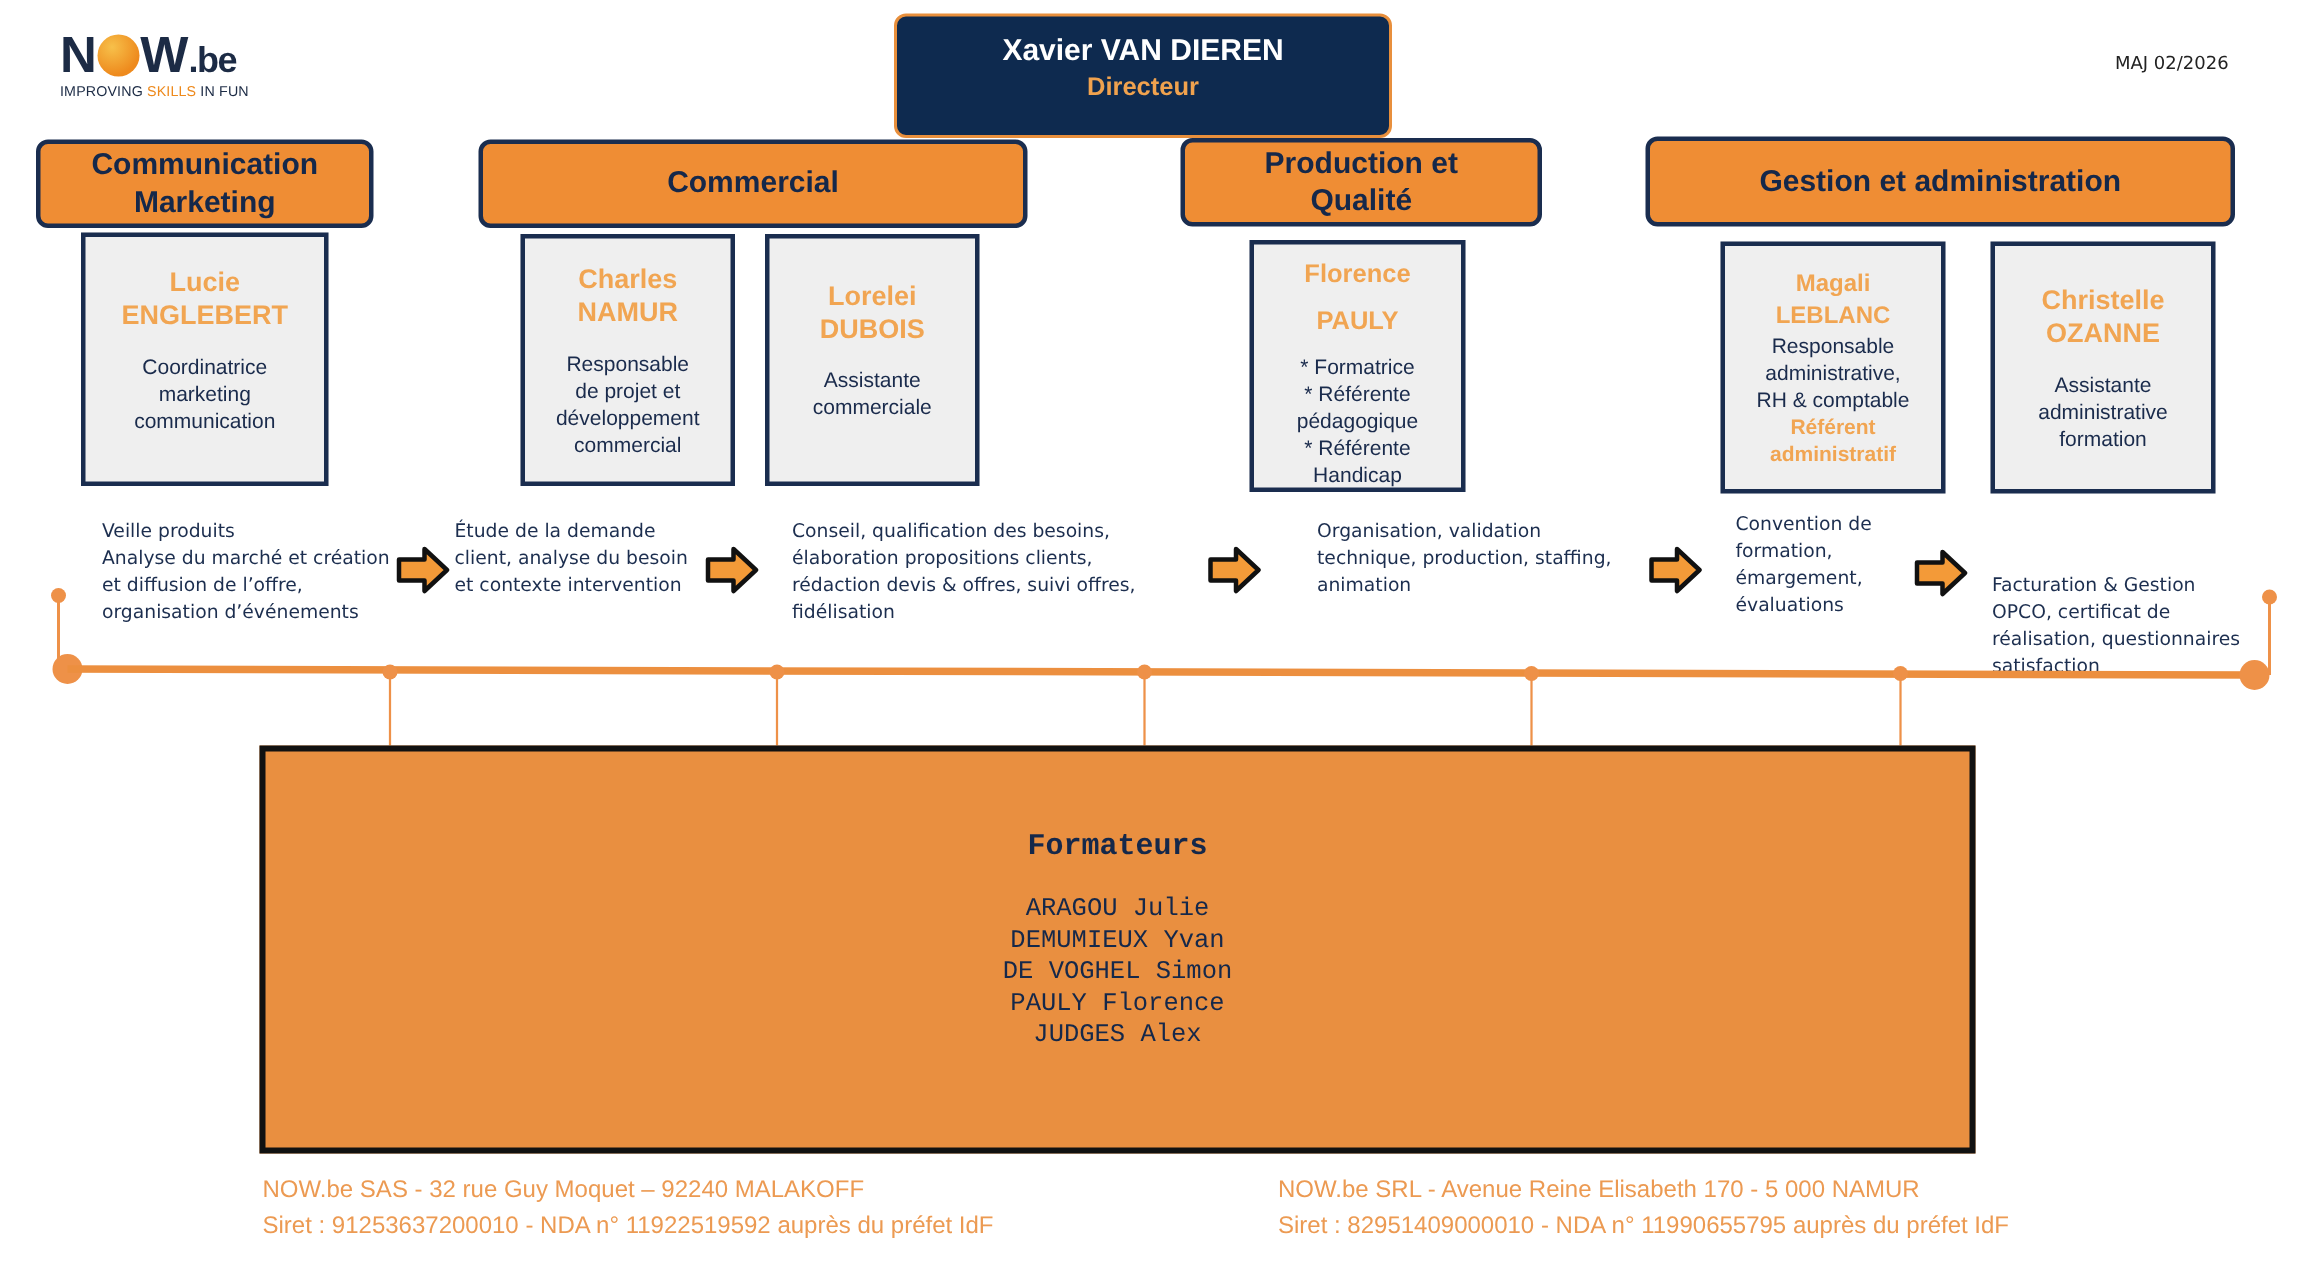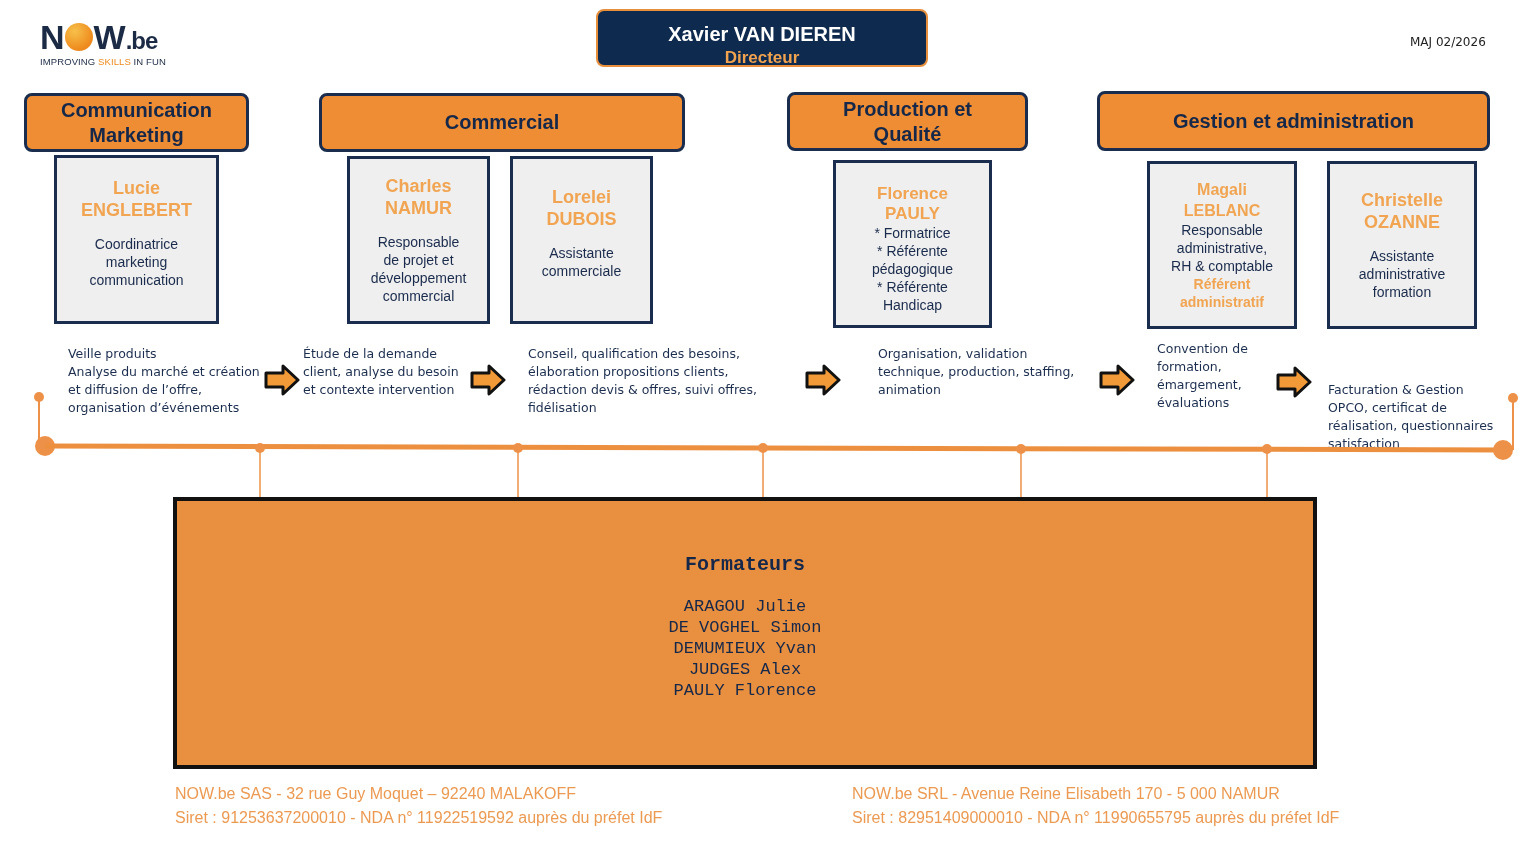"Xavier VAN DIEREN" .director { height: 58px -> 83px }
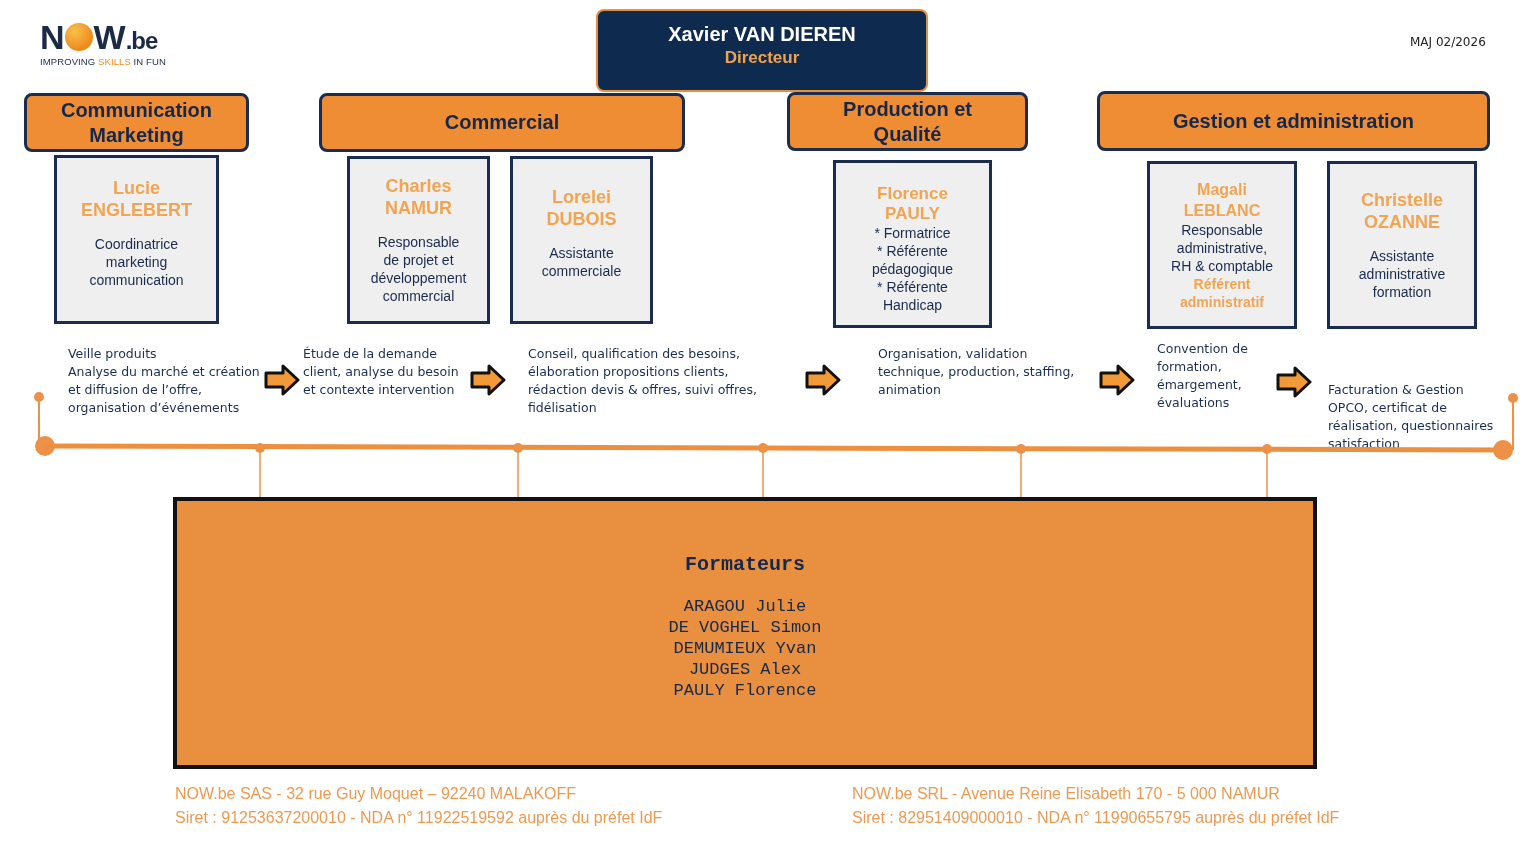"Florence" div.abs { justify-content: center -> space-between; width: 159px -> 144px }
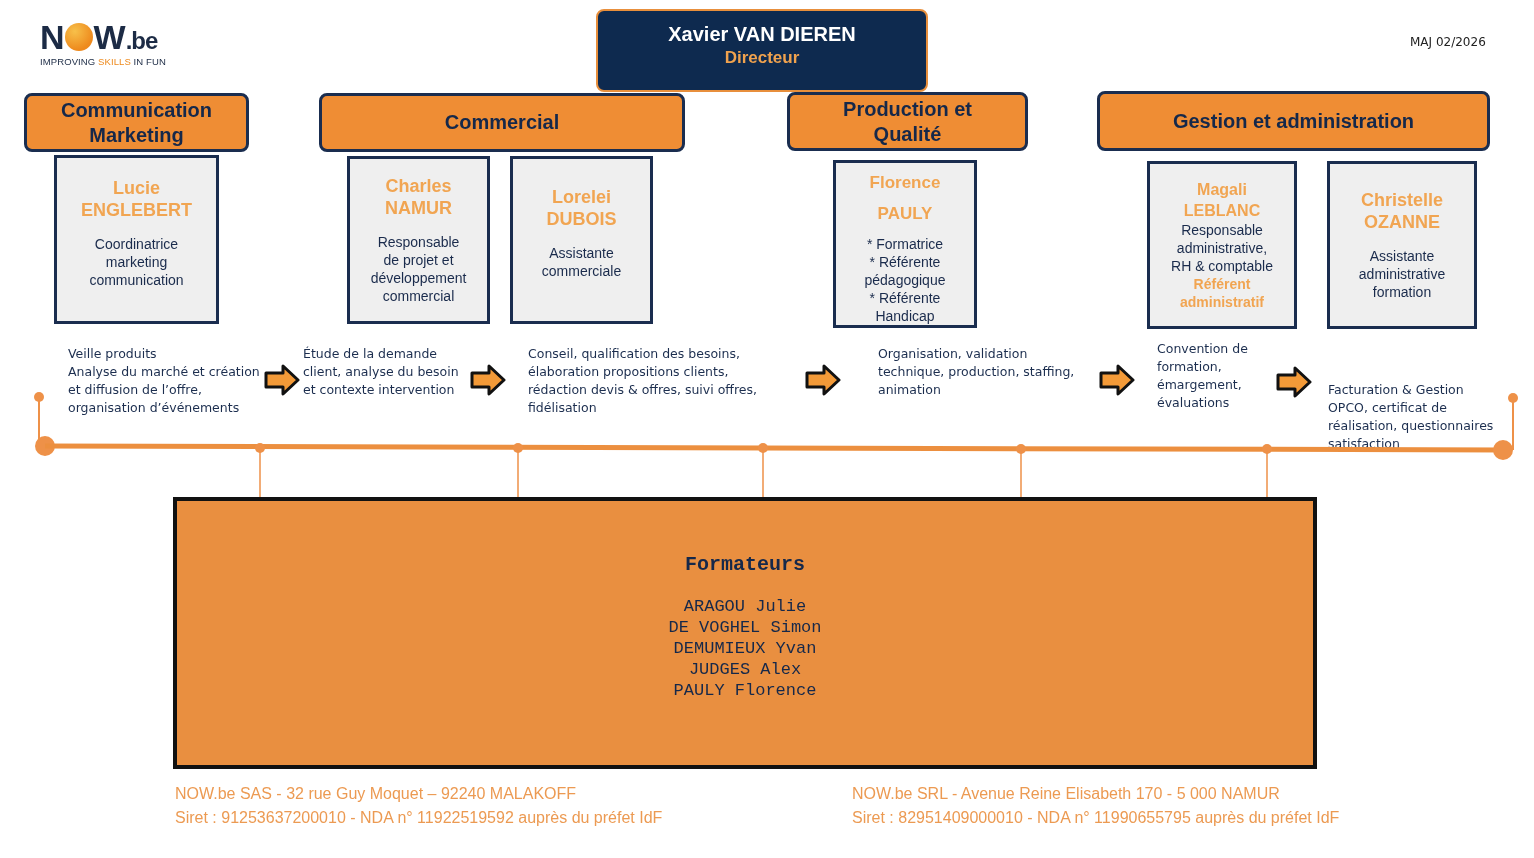"DE VOGHEL Simon" div { order: before "DEMUMIEUX Yvan" -> after "DEMUMIEUX Yvan" }
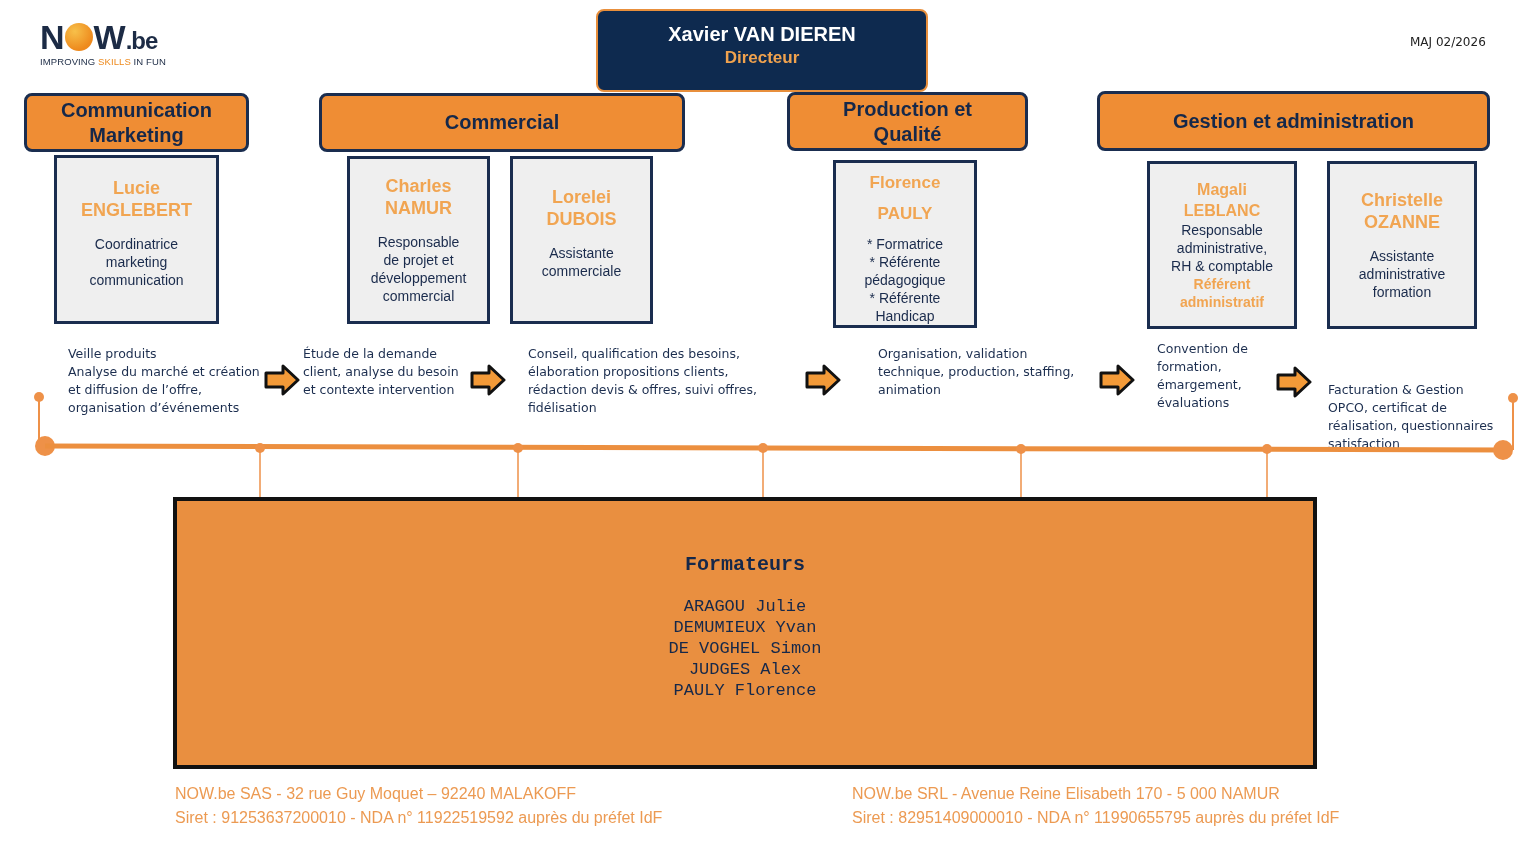"JUDGES Alex" div { order: before "PAULY Florence" -> after "PAULY Florence" }
